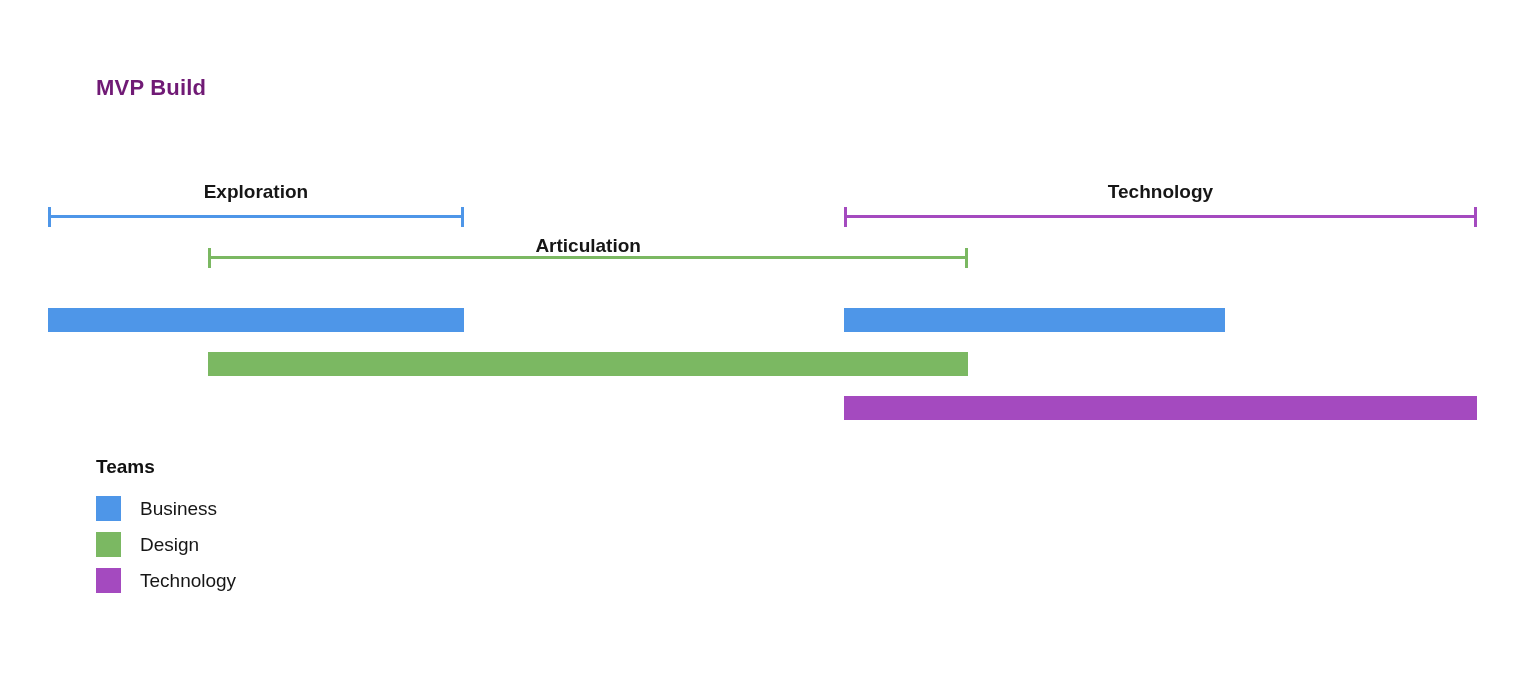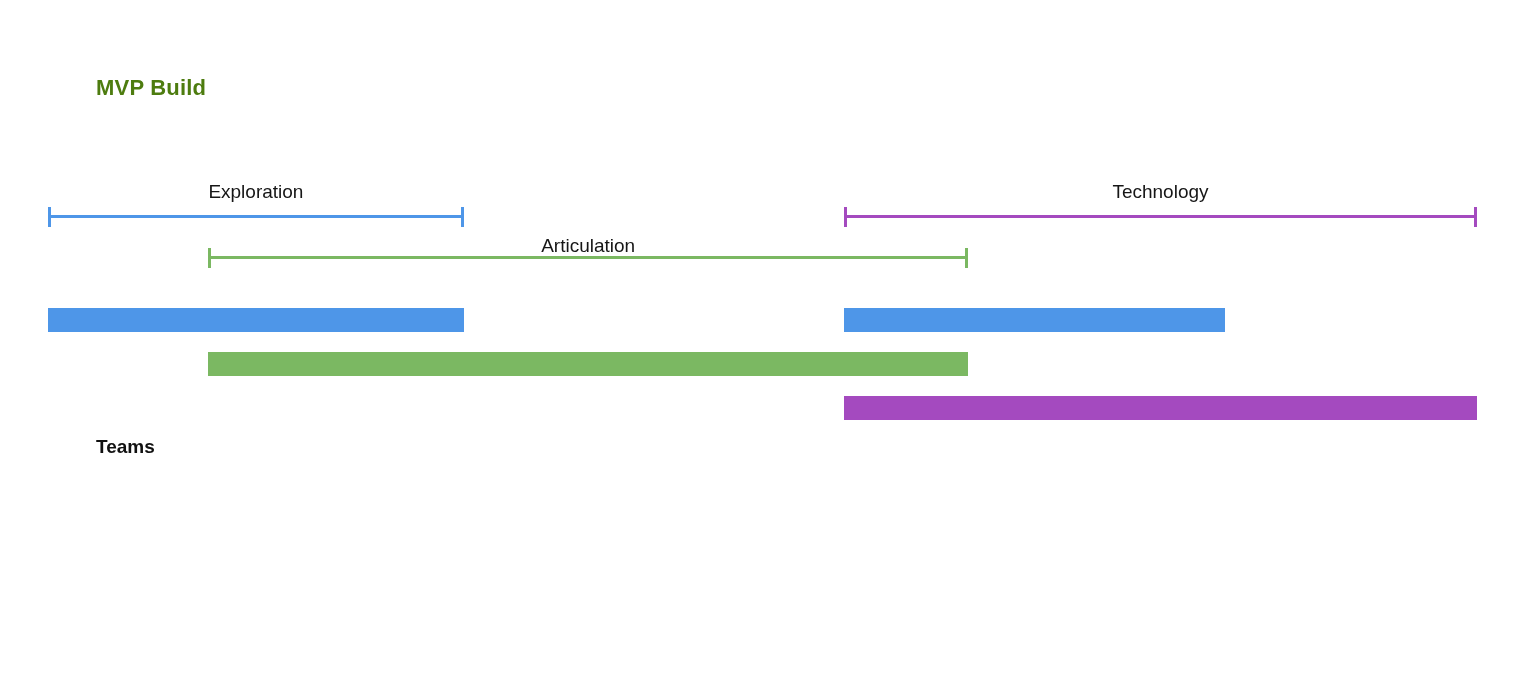"MVP Build" .chart-title { color: #4d7c0f -> #701a75 }
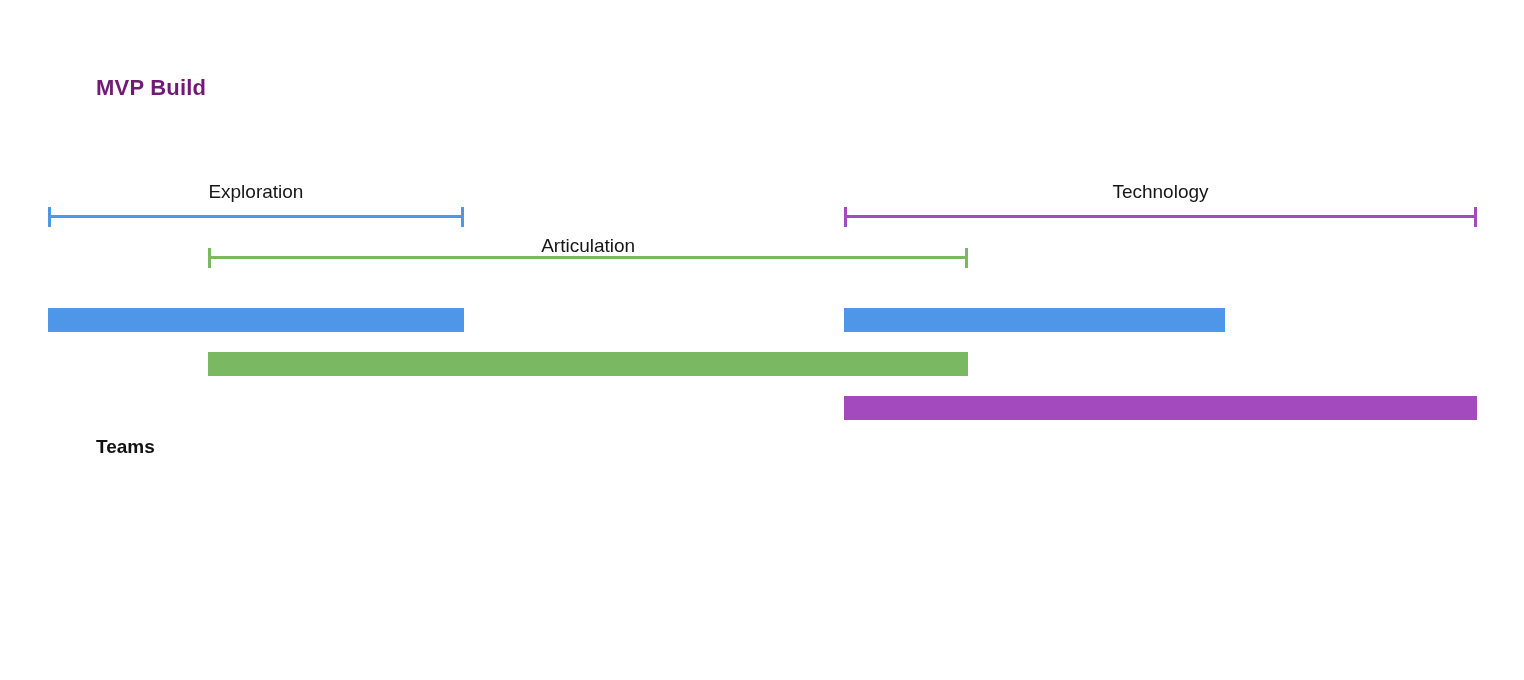"Exploration" .phase-label { font-weight: 400 -> 700 }
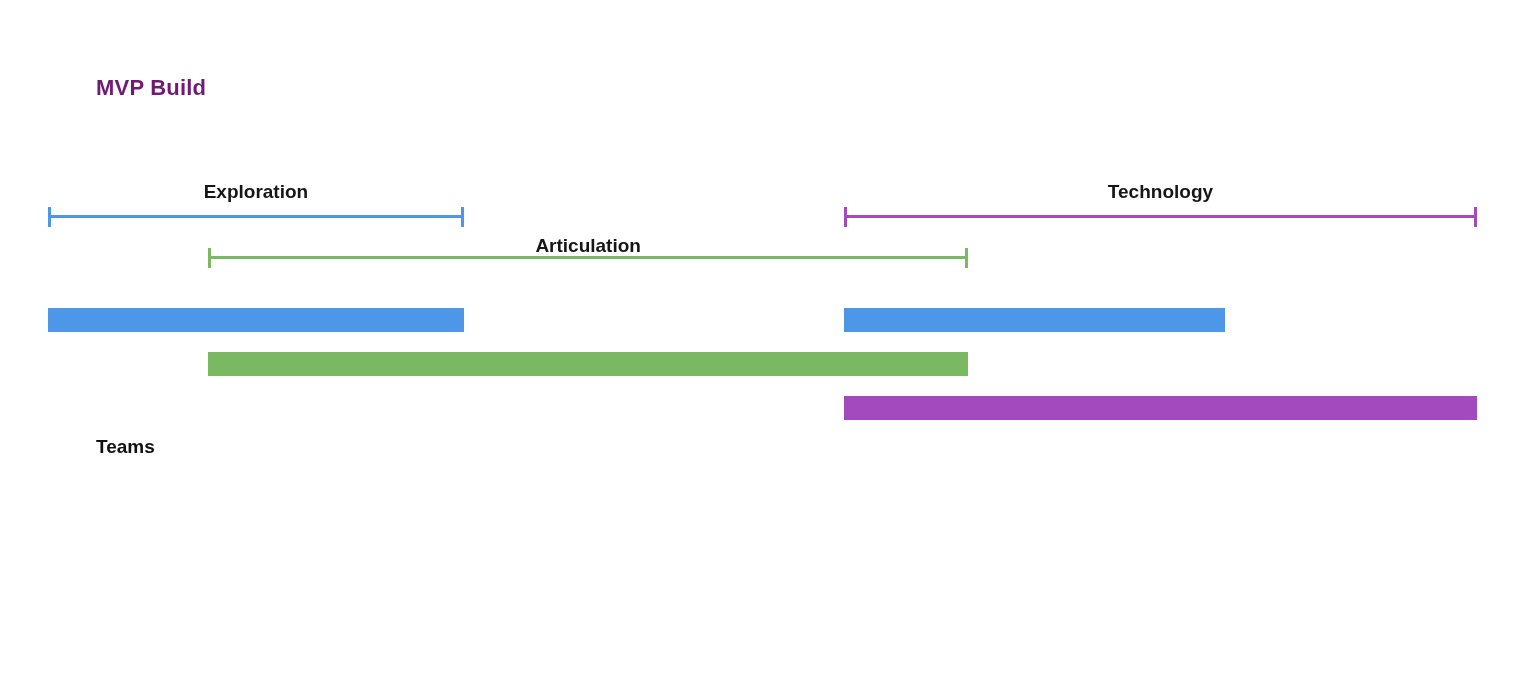"Teams" .legend { top: 436px -> 456px }
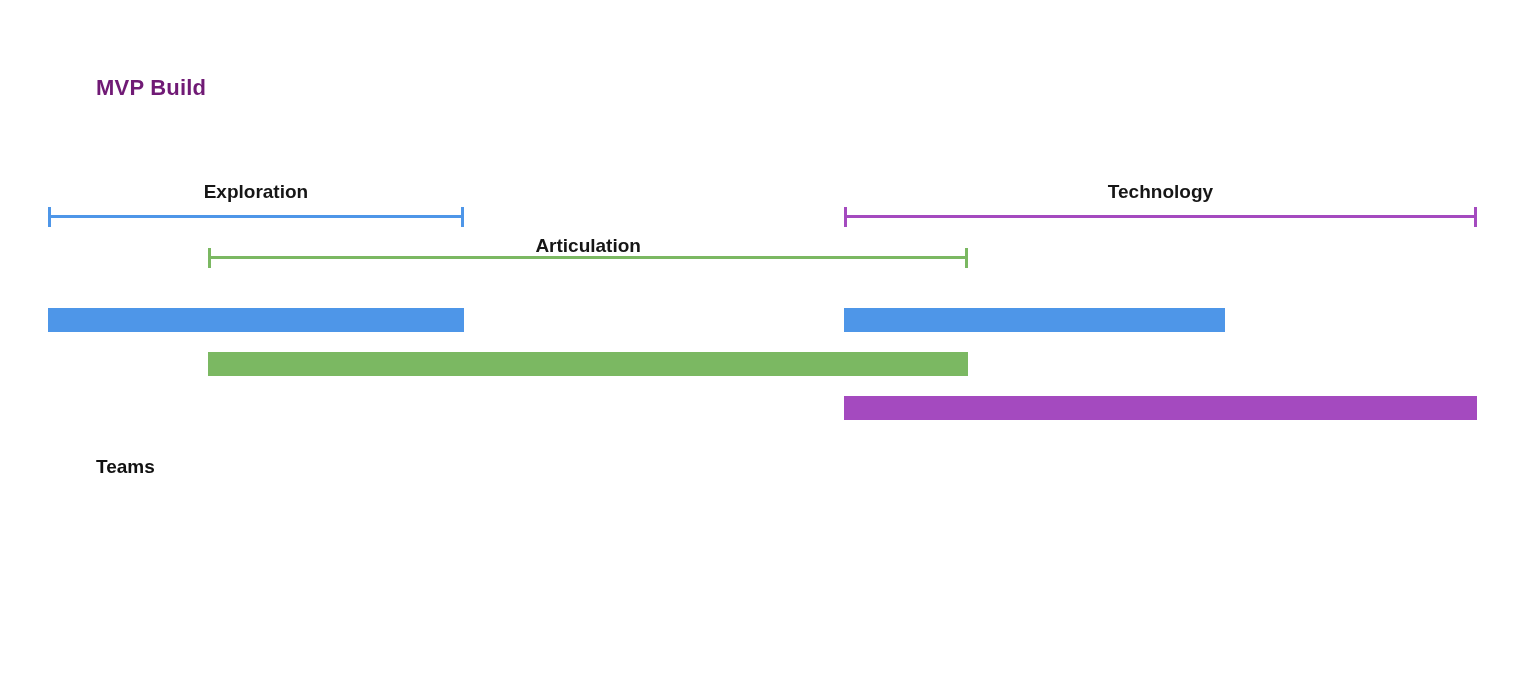"Business" div { html: none -> <div> <div> <div></div> <div>Business</div> </div> <div> <div></div> <div>Design</div> </div> <div> <div></div> <div>Technology</div> </div> </div> }
